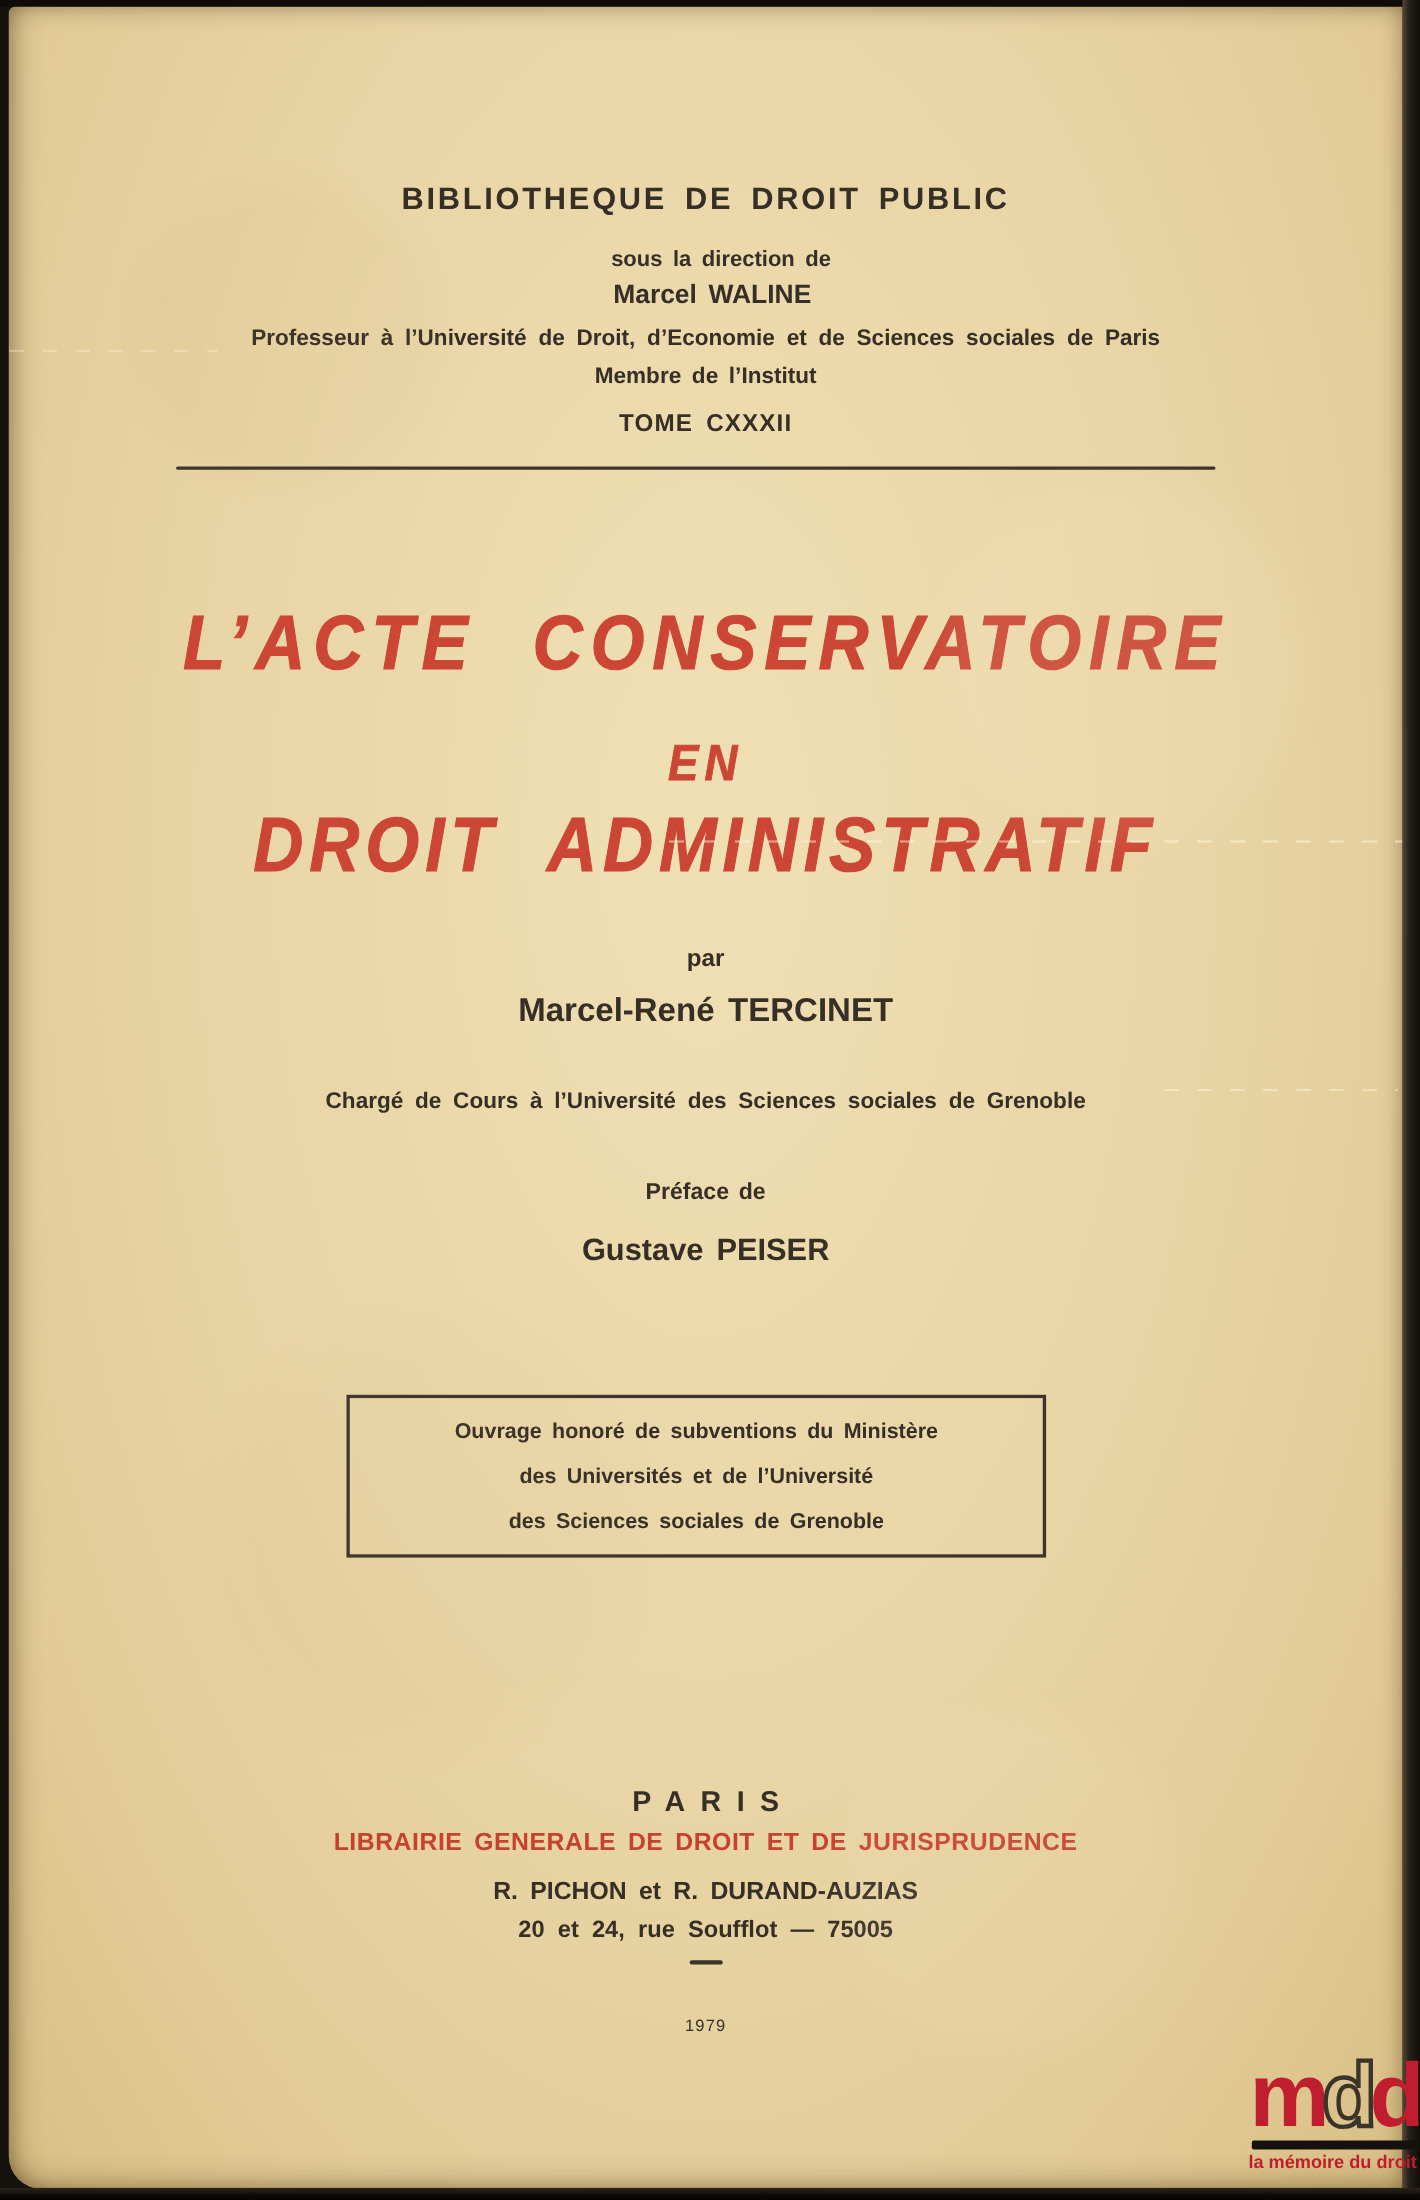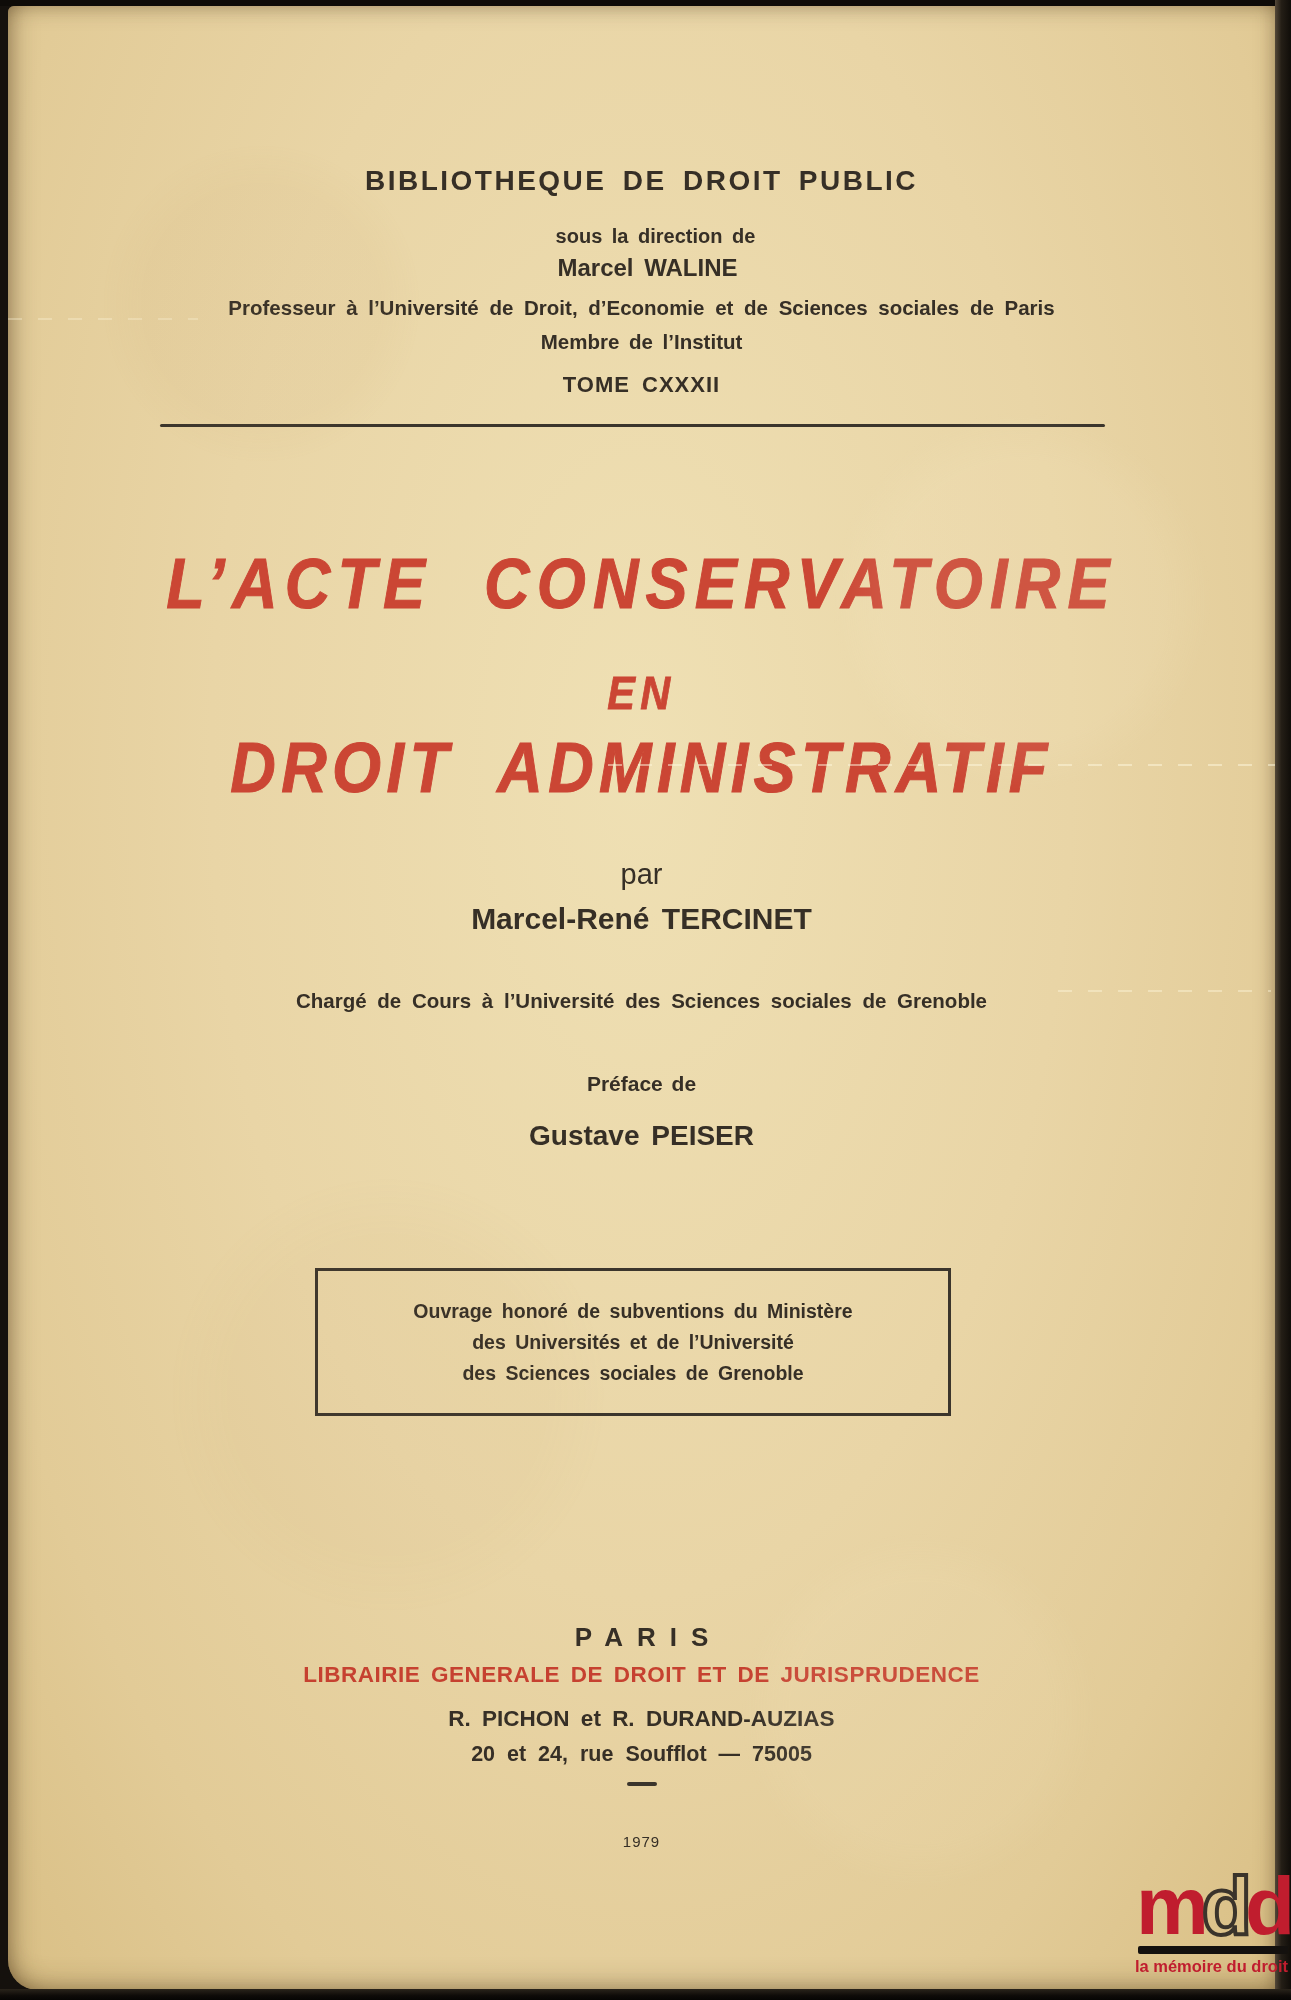"par" .by { font-size: 29px -> 22px; font-weight: 400 -> 700 }
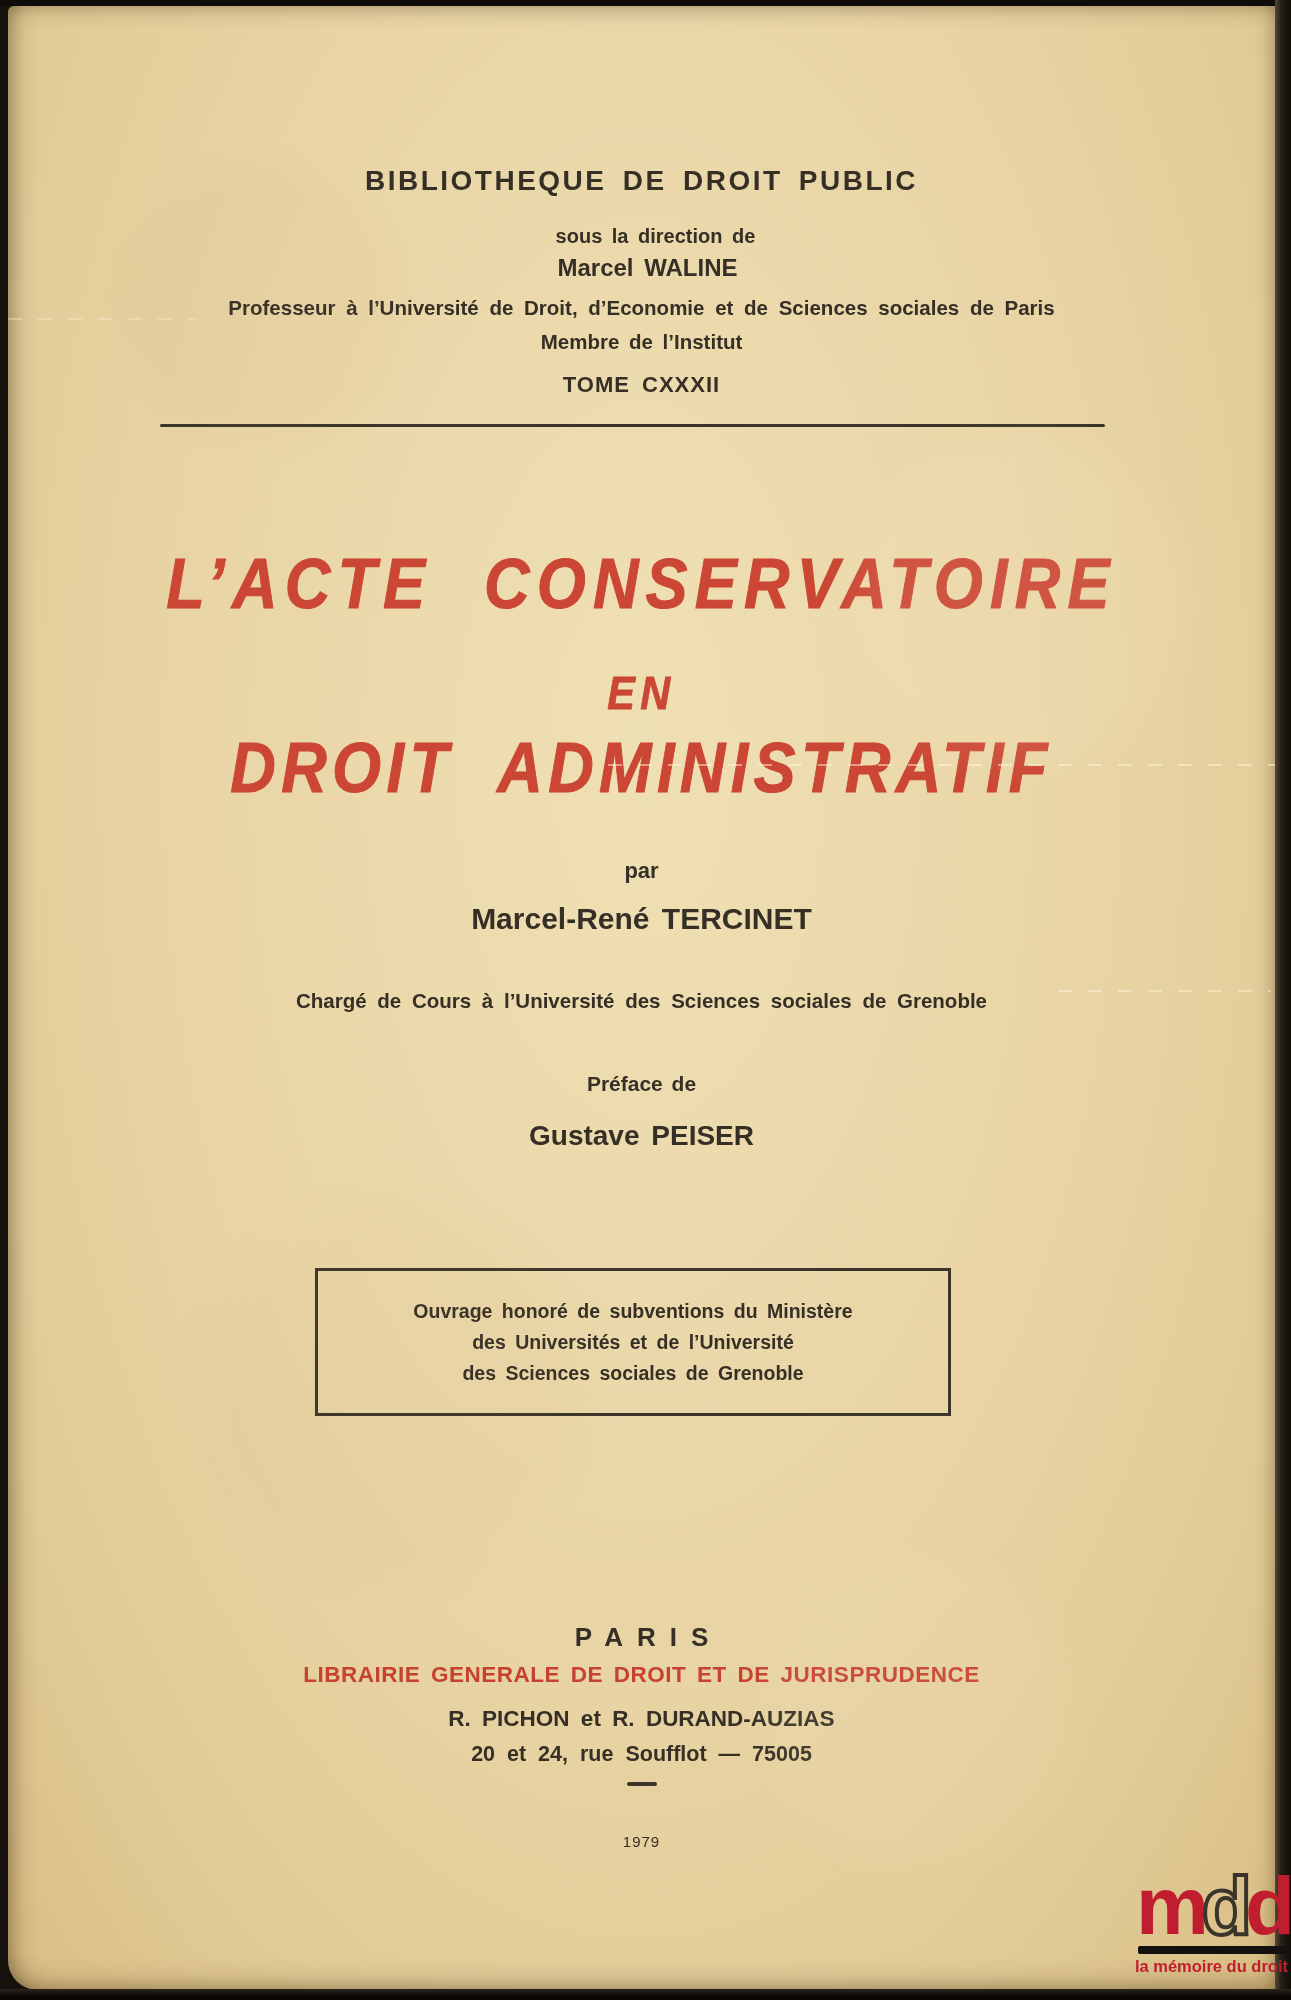"Ouvrage honoré de subventions du" .subbox { gap: 8px -> 18px }
